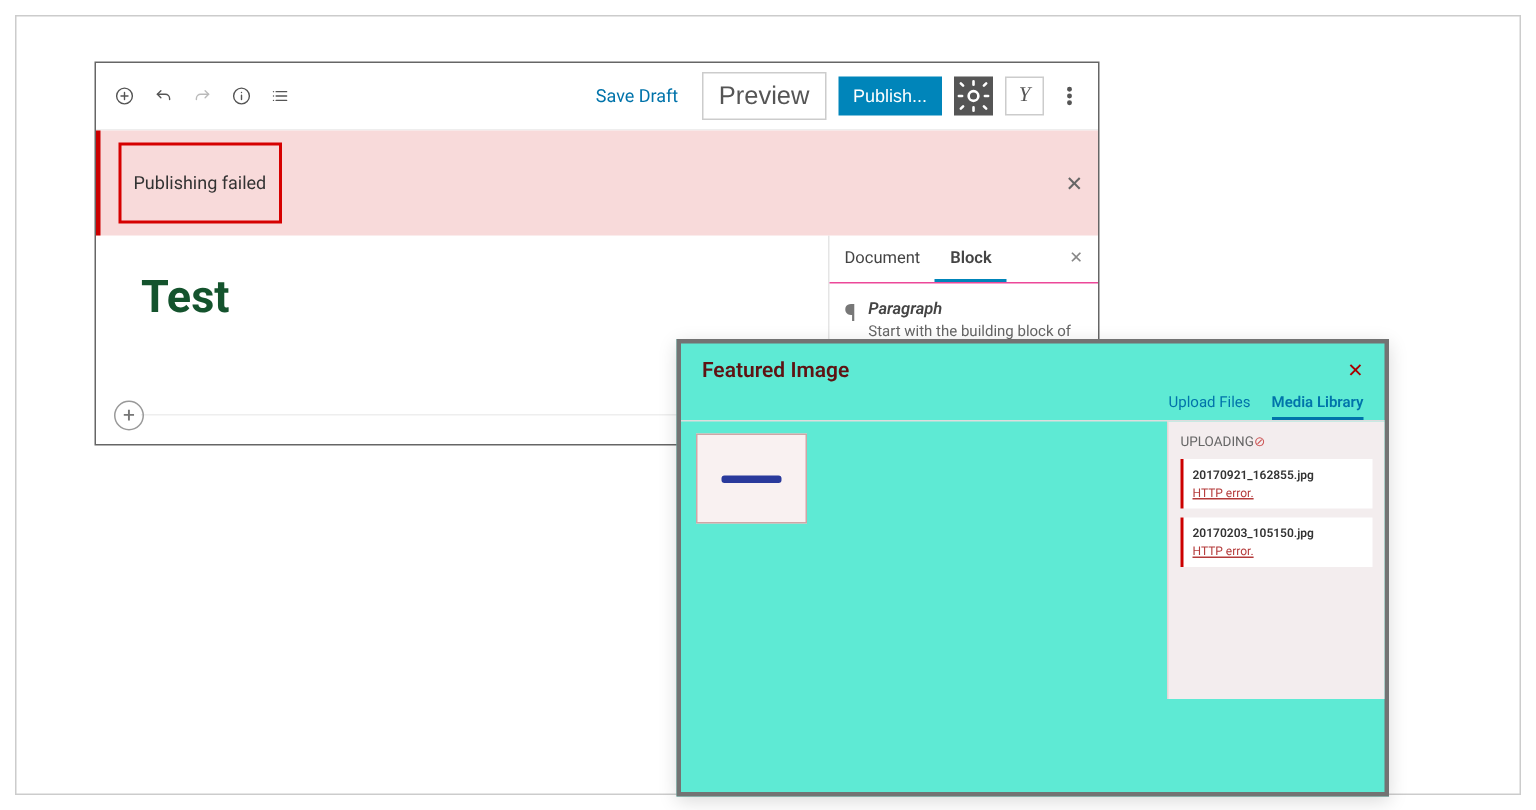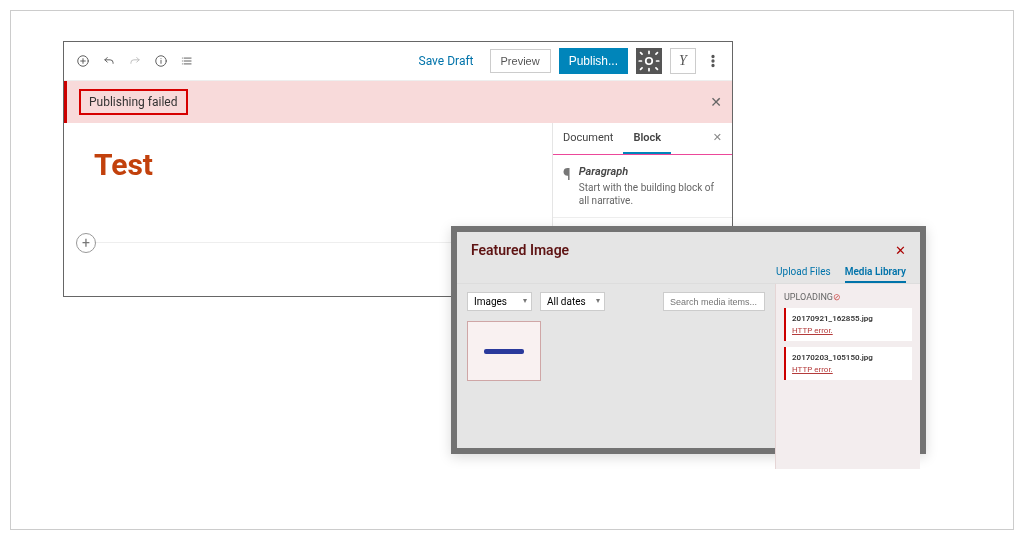"Preview" .preview-btn { font-size: 11px -> 17px }
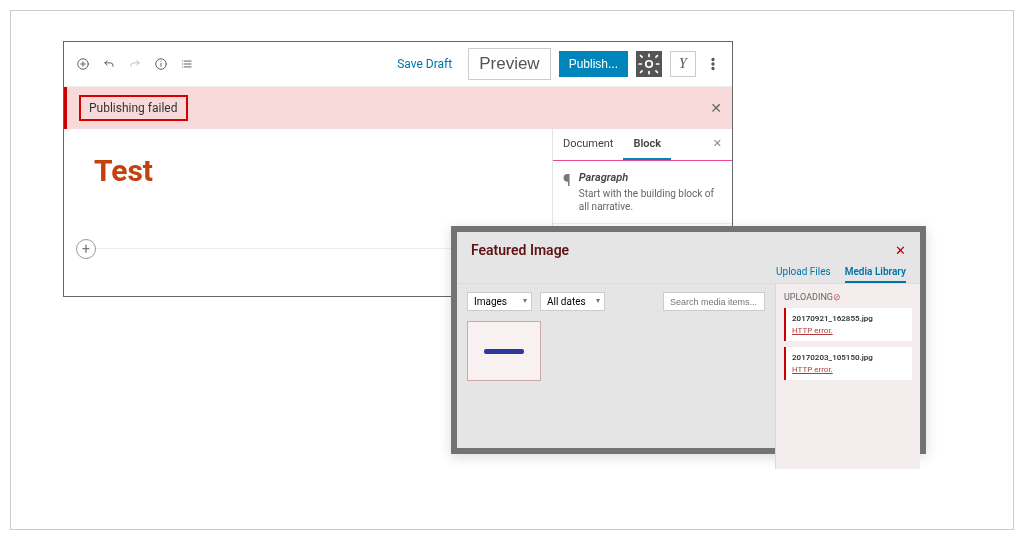"Publishing failed" .notice-text-wrap { padding: 4px 8px -> 18px 8px }
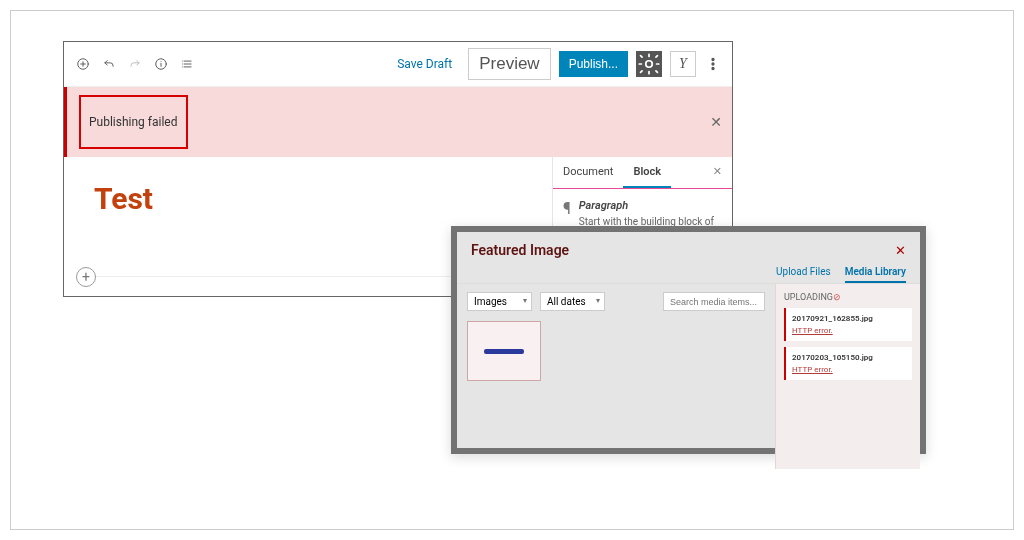"Test" .canvas-title { color: #c2410c -> #14532d }
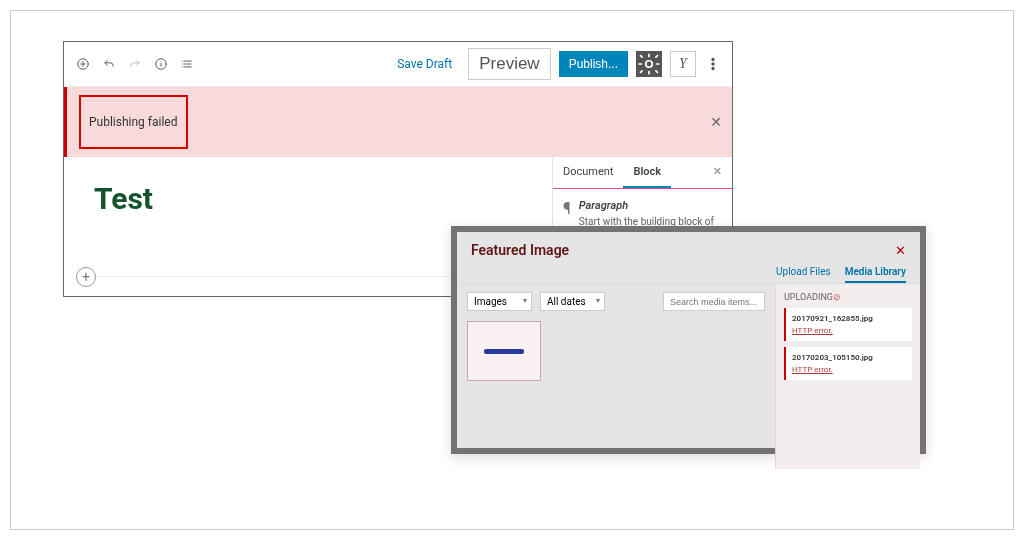"Featured Image" .modal { background: #e5e5e5 -> #5eead4; border: 6px solid #737373 -> 3px solid #737373; height: 228px -> 305px }
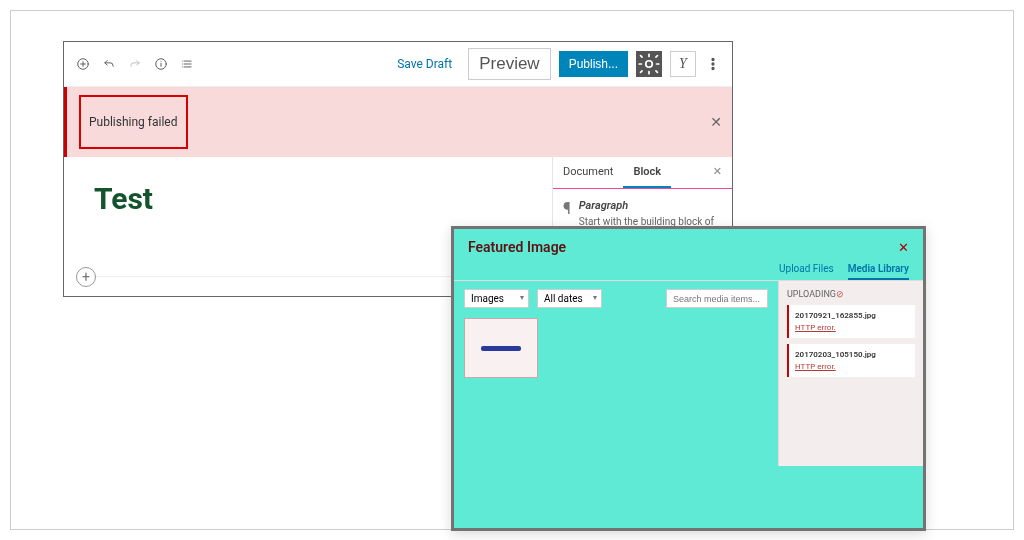"Images" div.filters { html: <div> <span>Images</span> <span>All dates</span> <input> </div> -> none }
